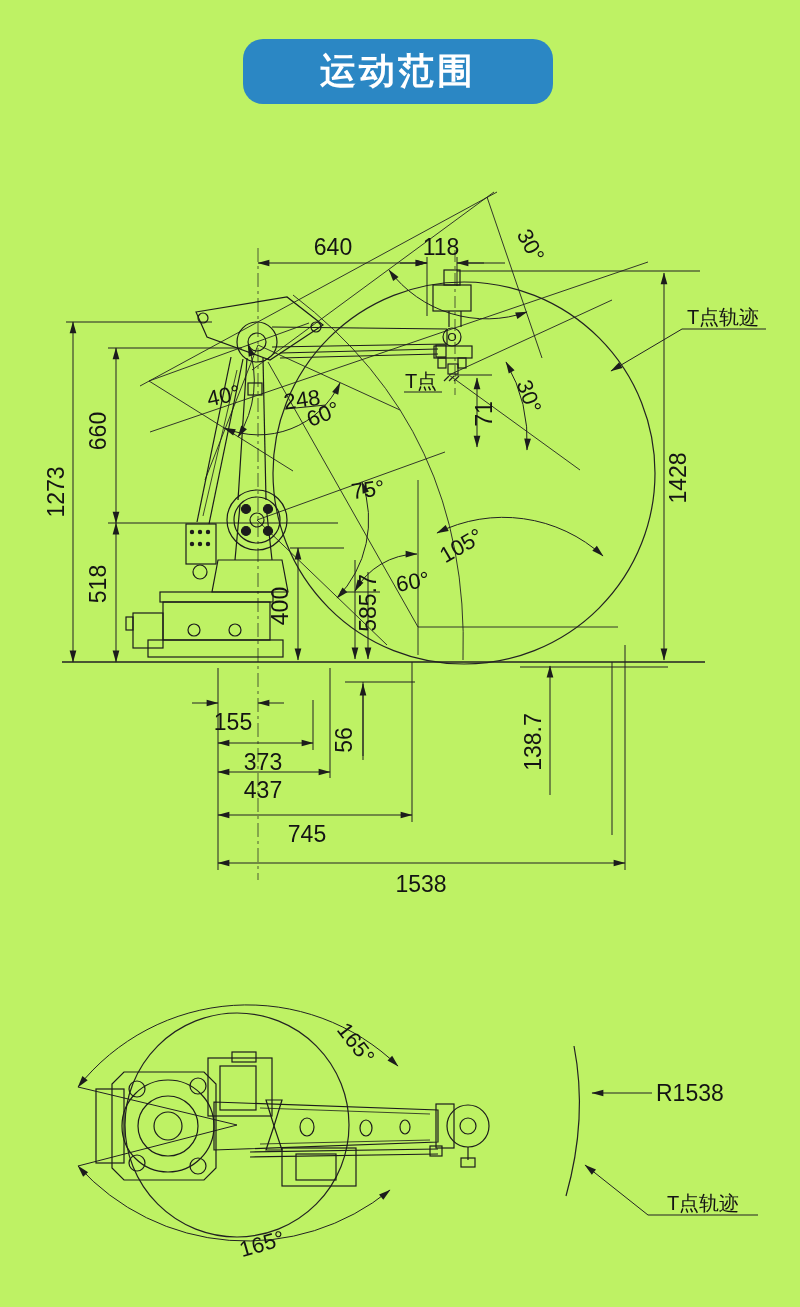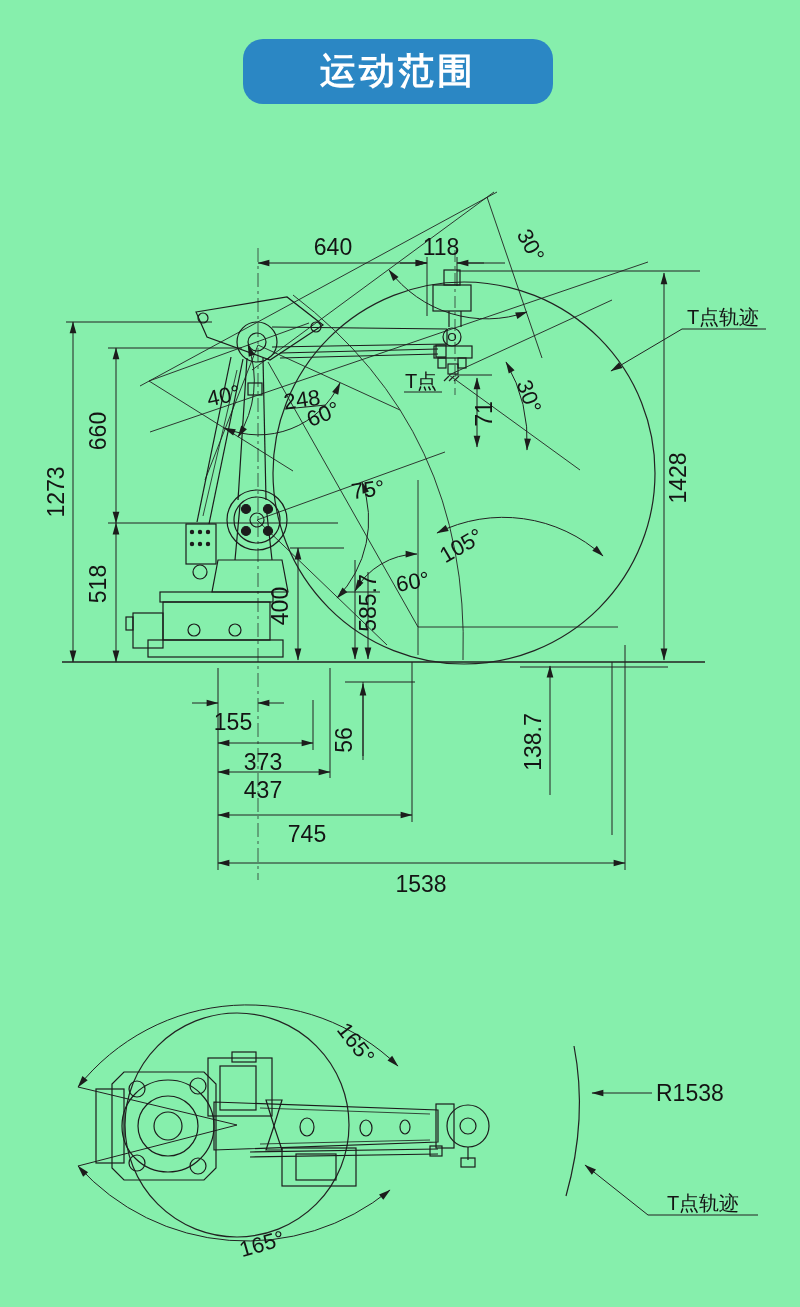"运动范围" .canvas { background: #86efac -> #bef264 }
